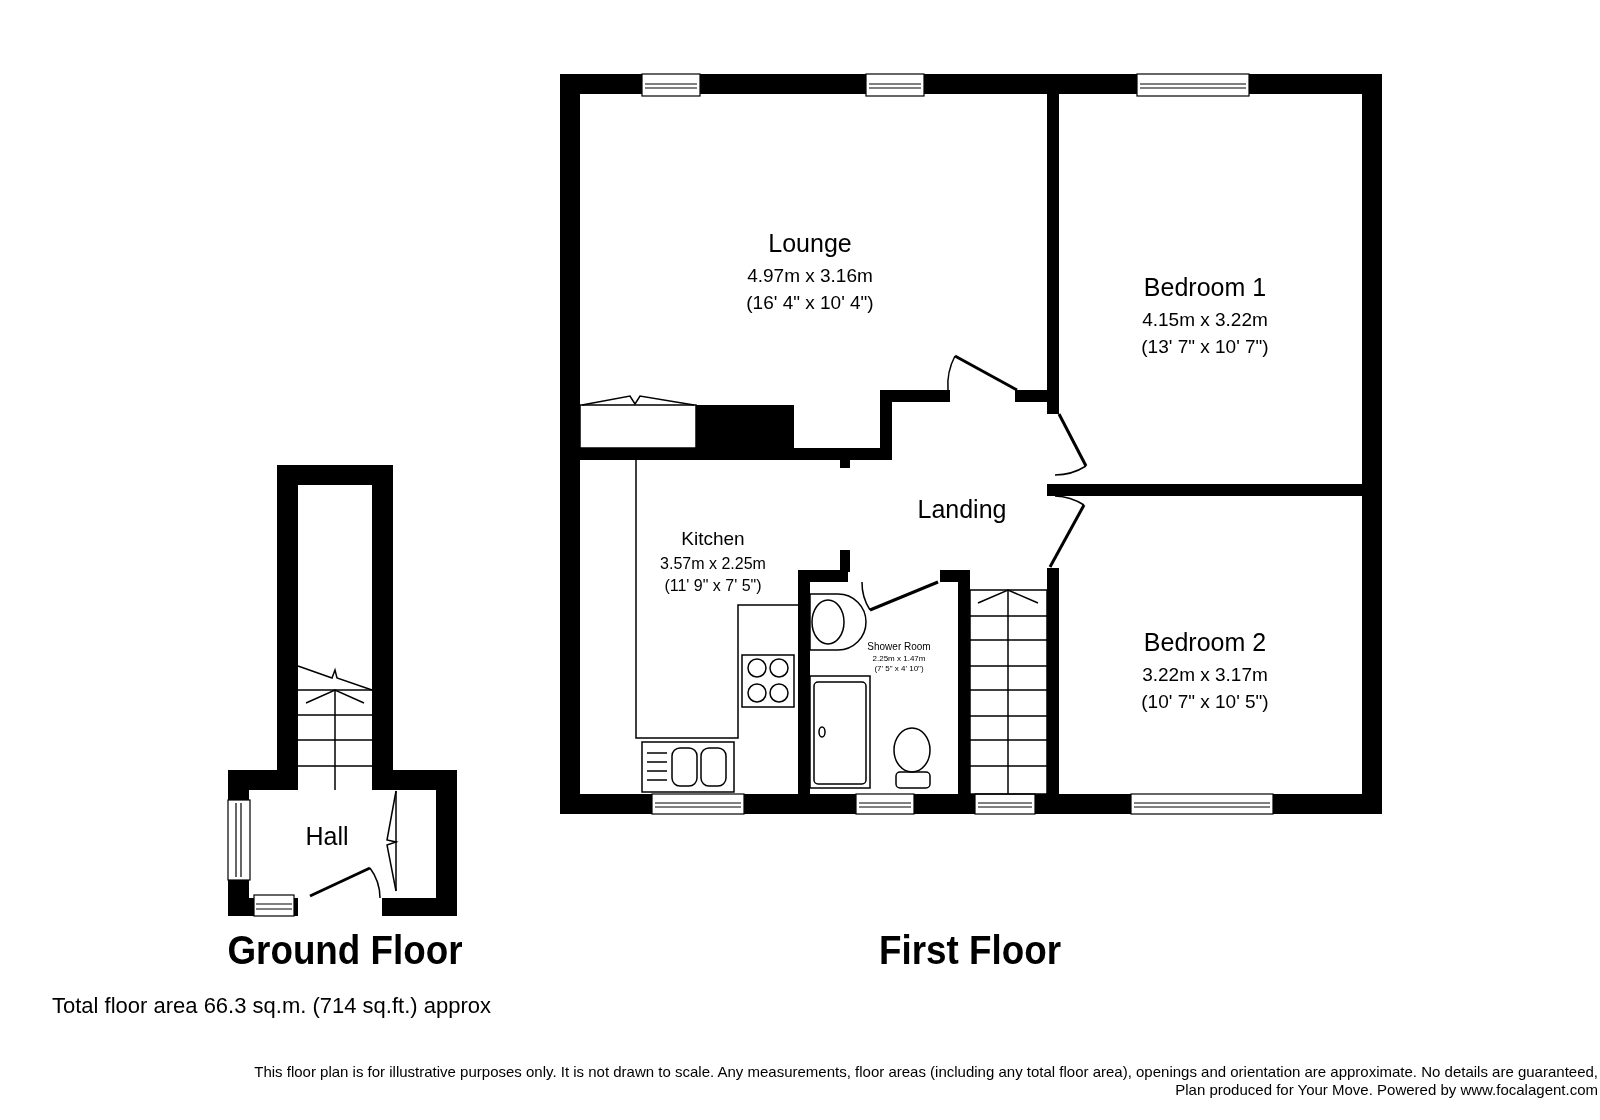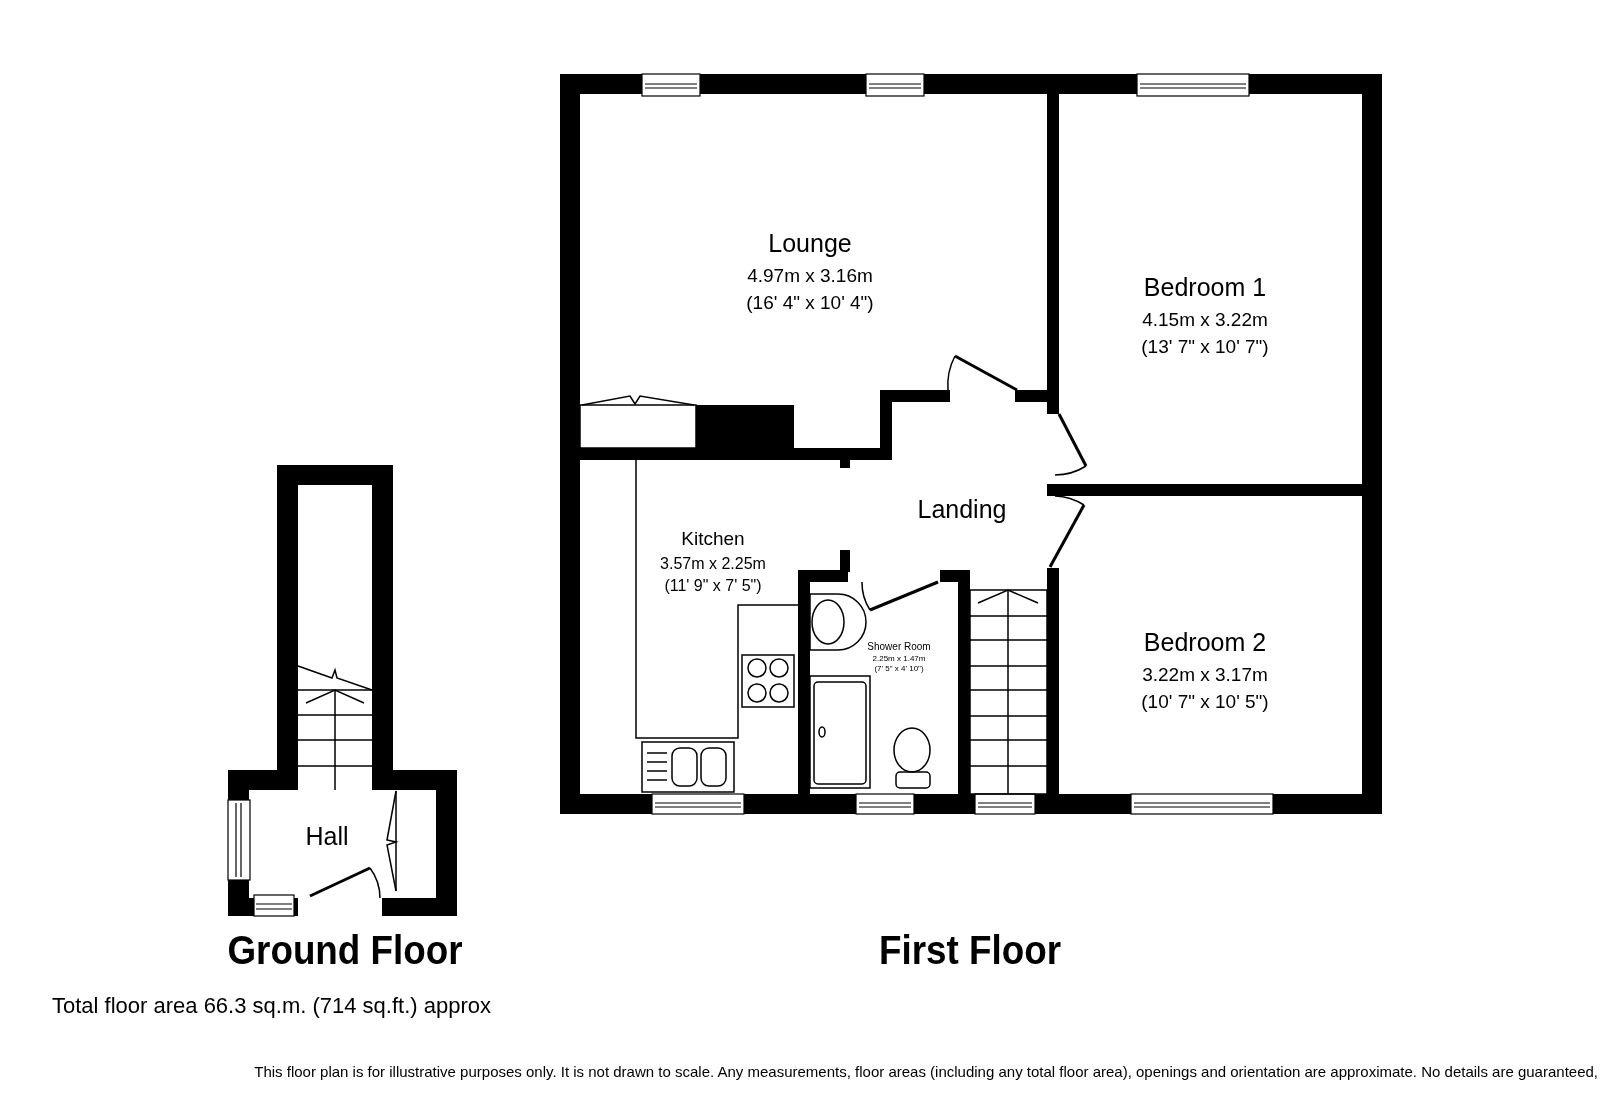"Plan produced for Your Move." div { html: none -> <div>Plan produced for Your Move. Powered by www.focalagent.com</div> }
